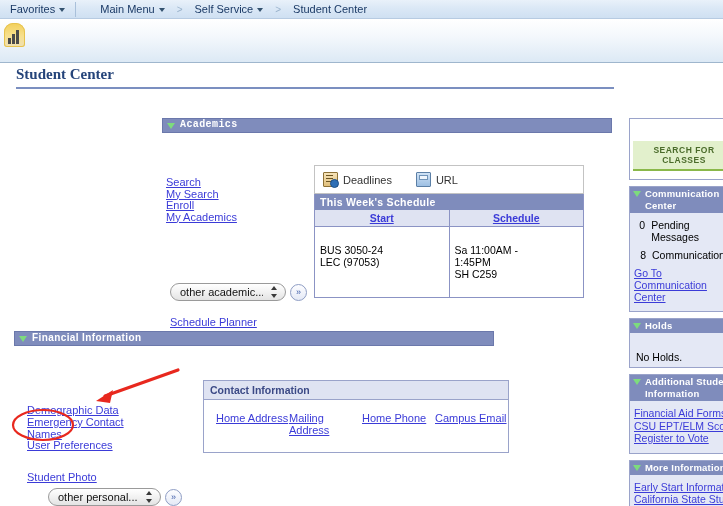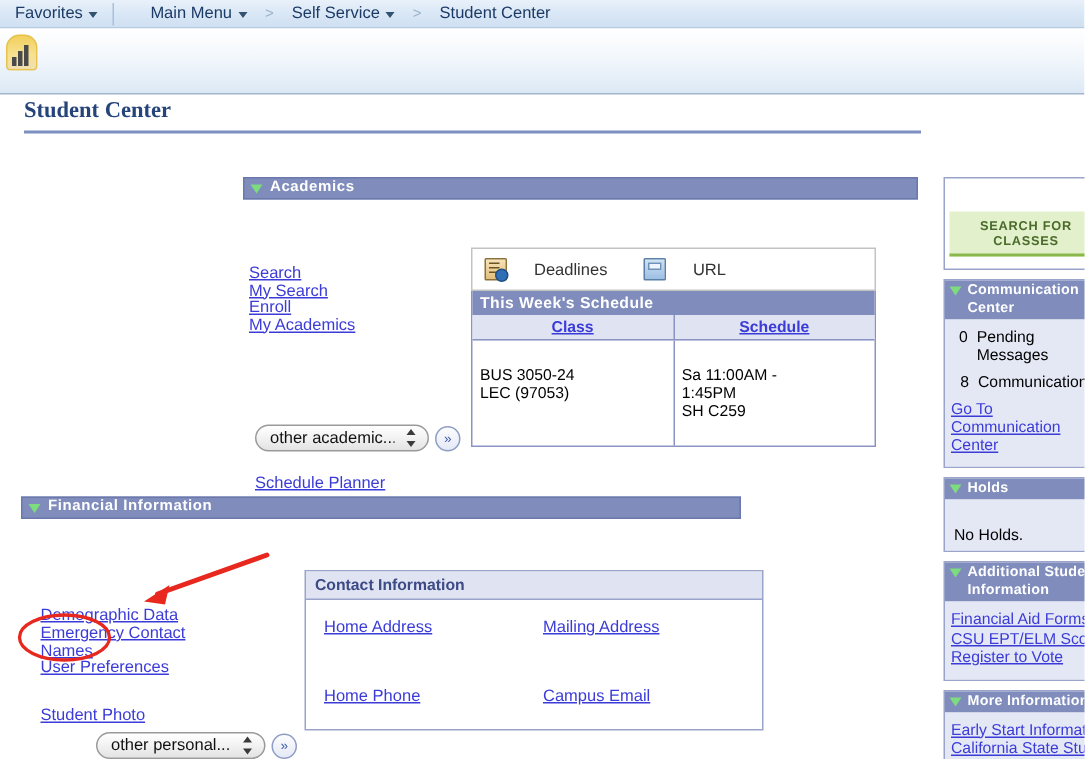"Academics" .academics .grp-header { font-family: none -> Liberation Mono, monospace }
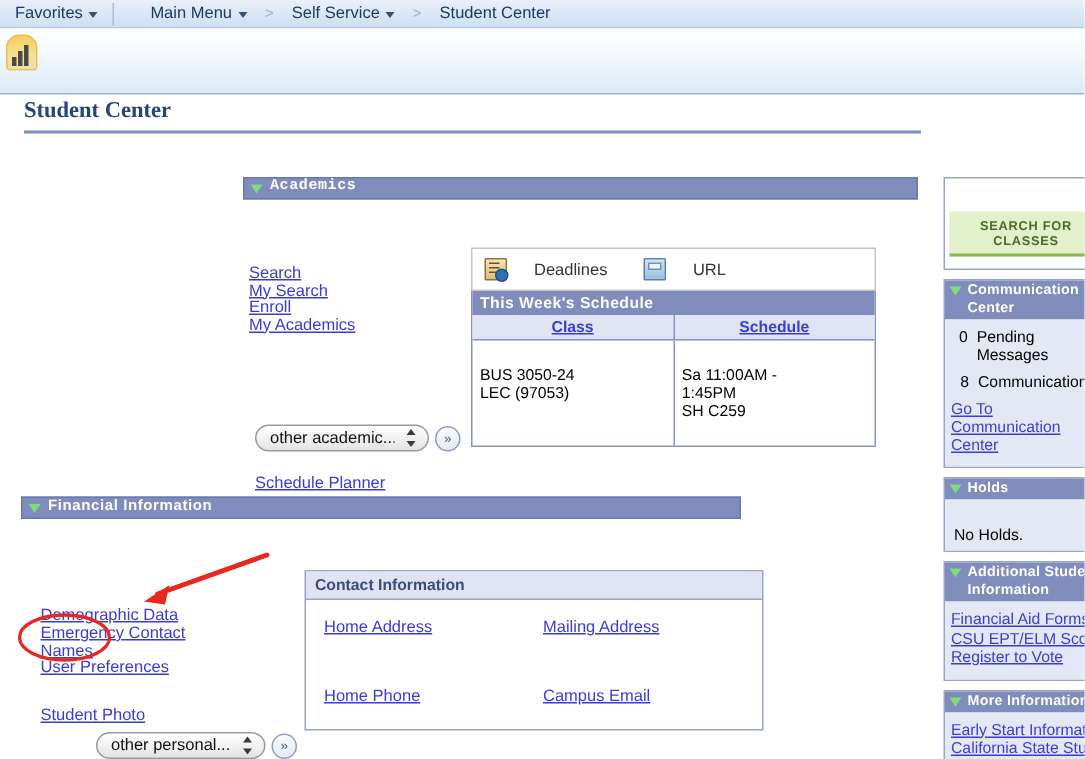"Deadlines" .icon-item { gap: 18px -> 5px }
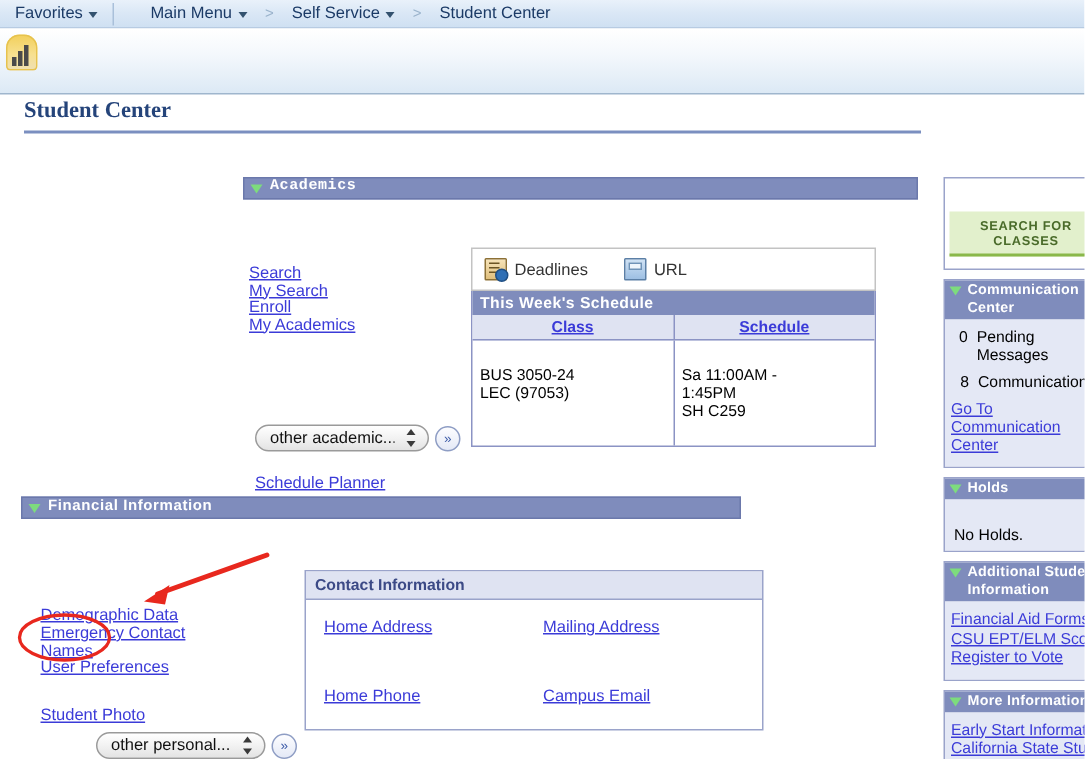"Class" span { text: Class -> Start }
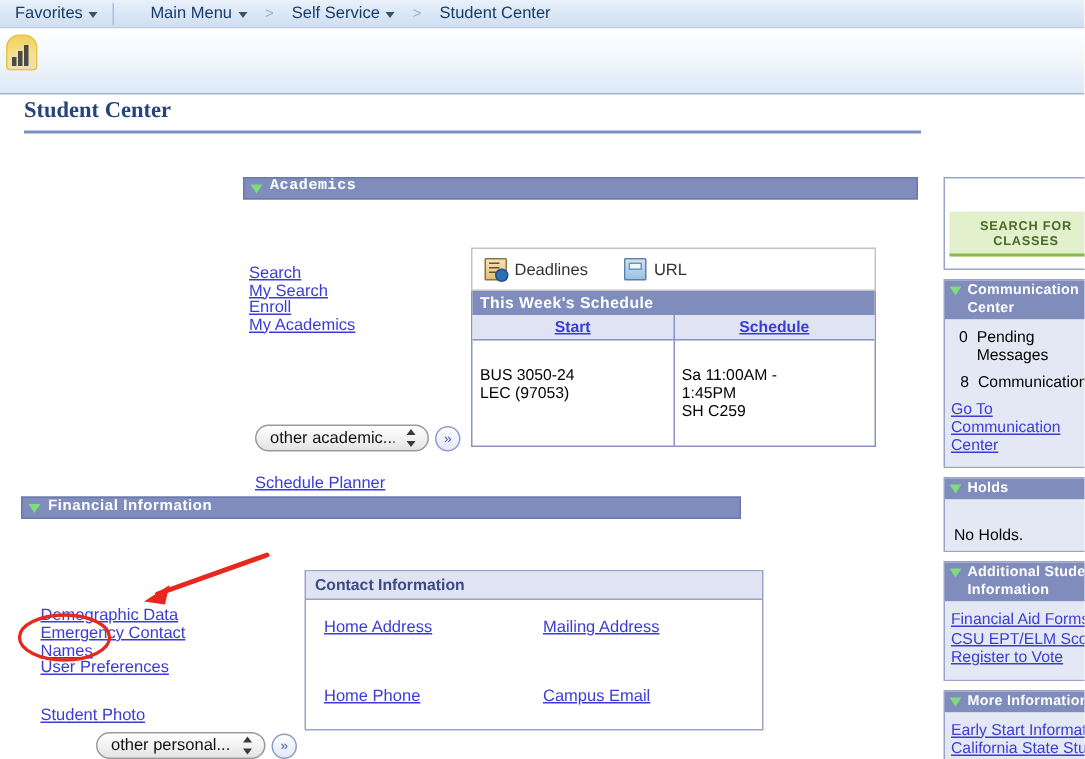"Home Address" .contact-grid { grid-template-columns: 1fr 1fr -> 1fr 1fr 1fr 1fr }
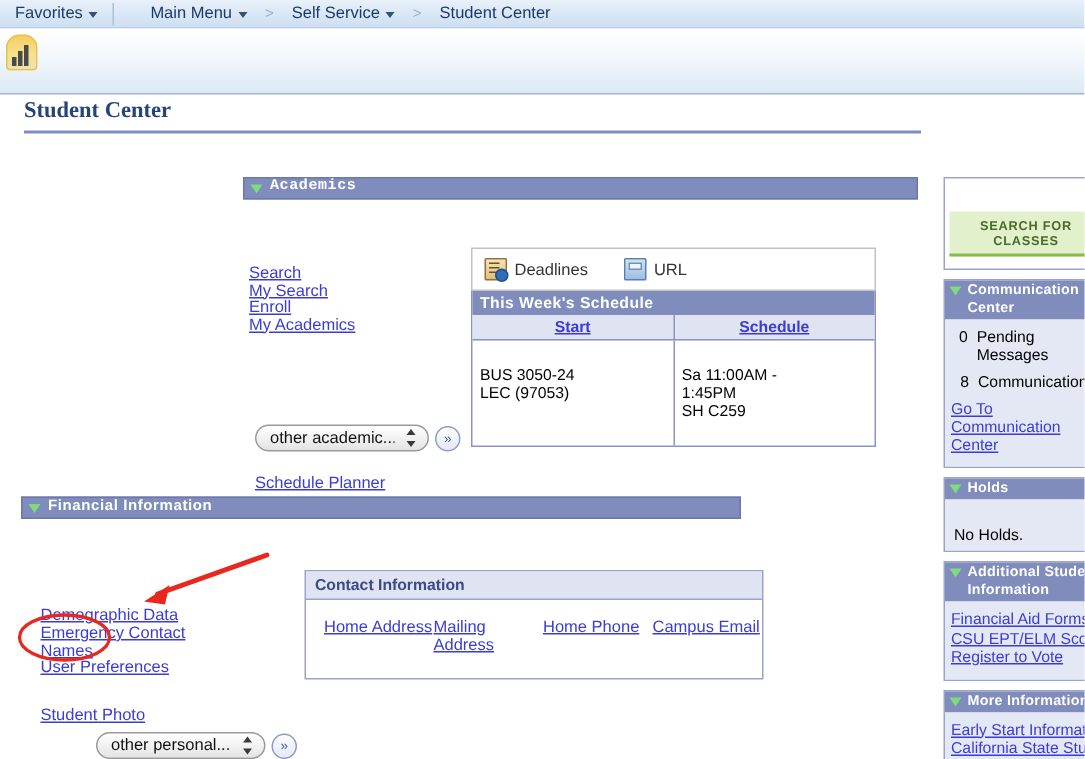"other personal..." .bottom-sel { left: 30px -> 14px }
